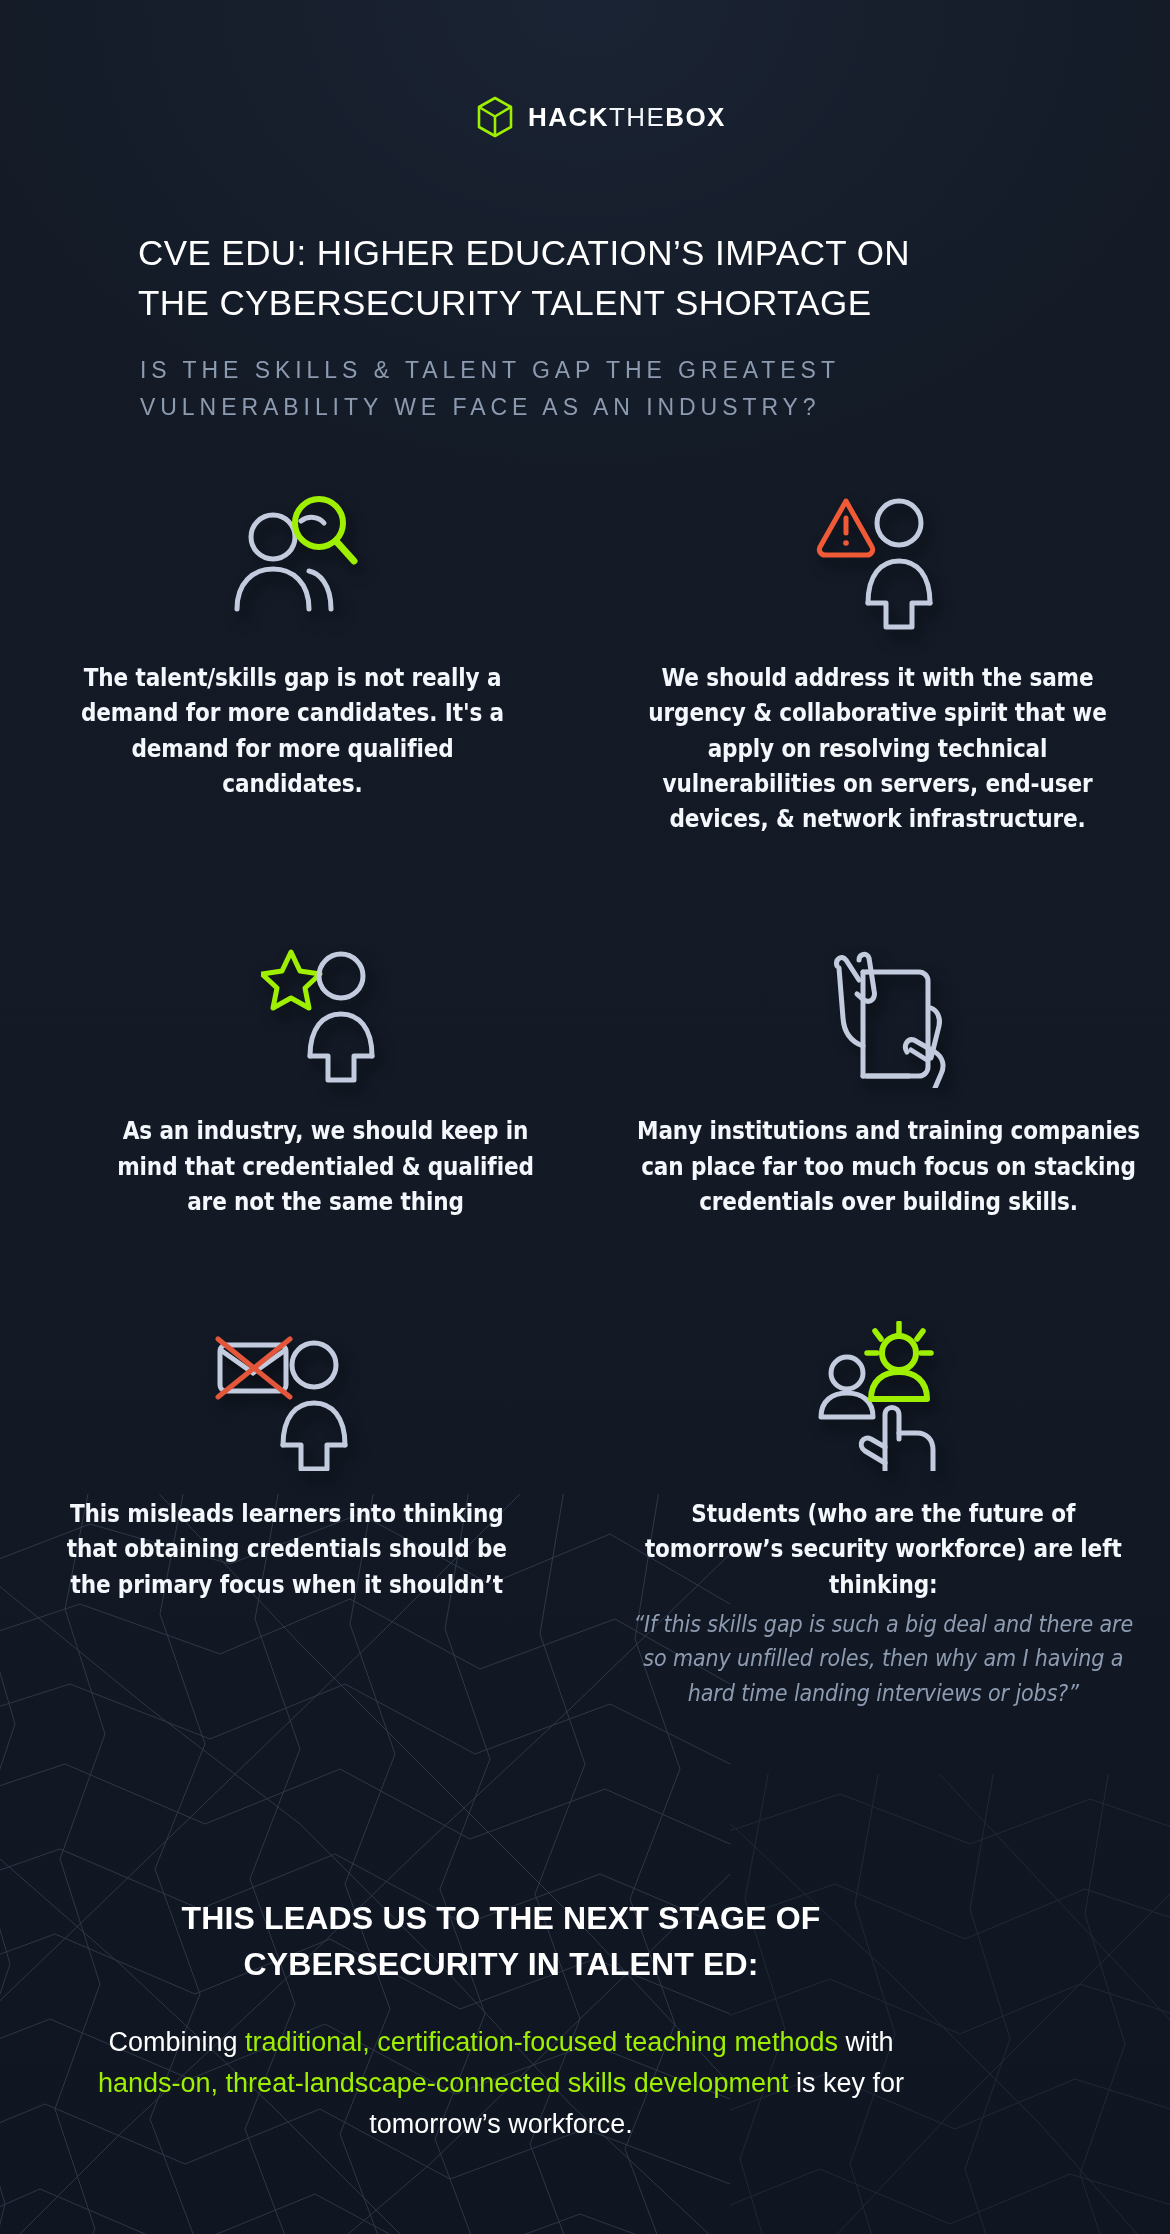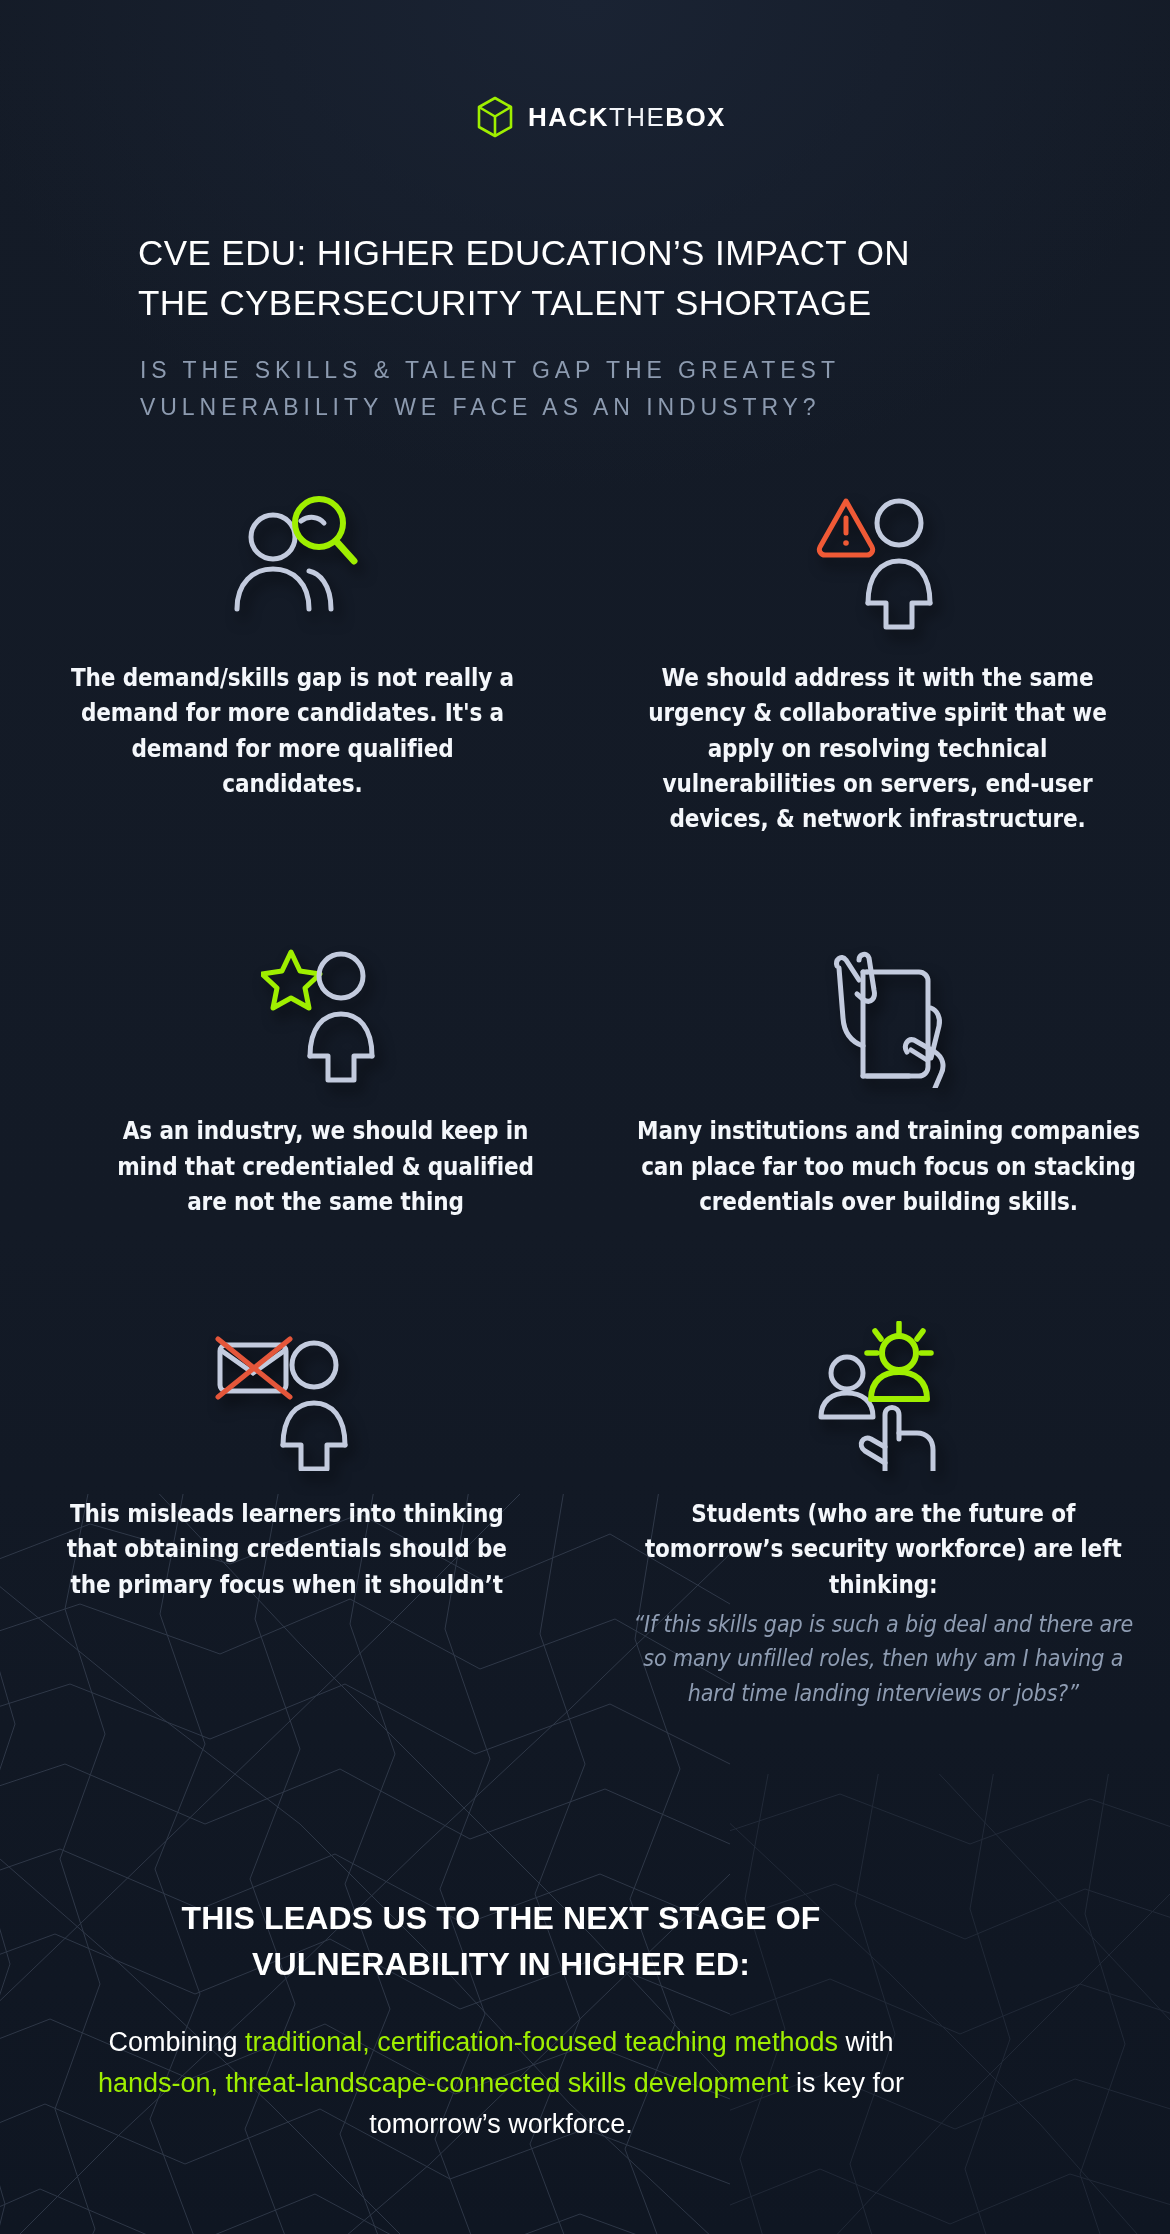"The demand/skills gap is not" div.cell-text { text: demand/skills -> talent/skills }
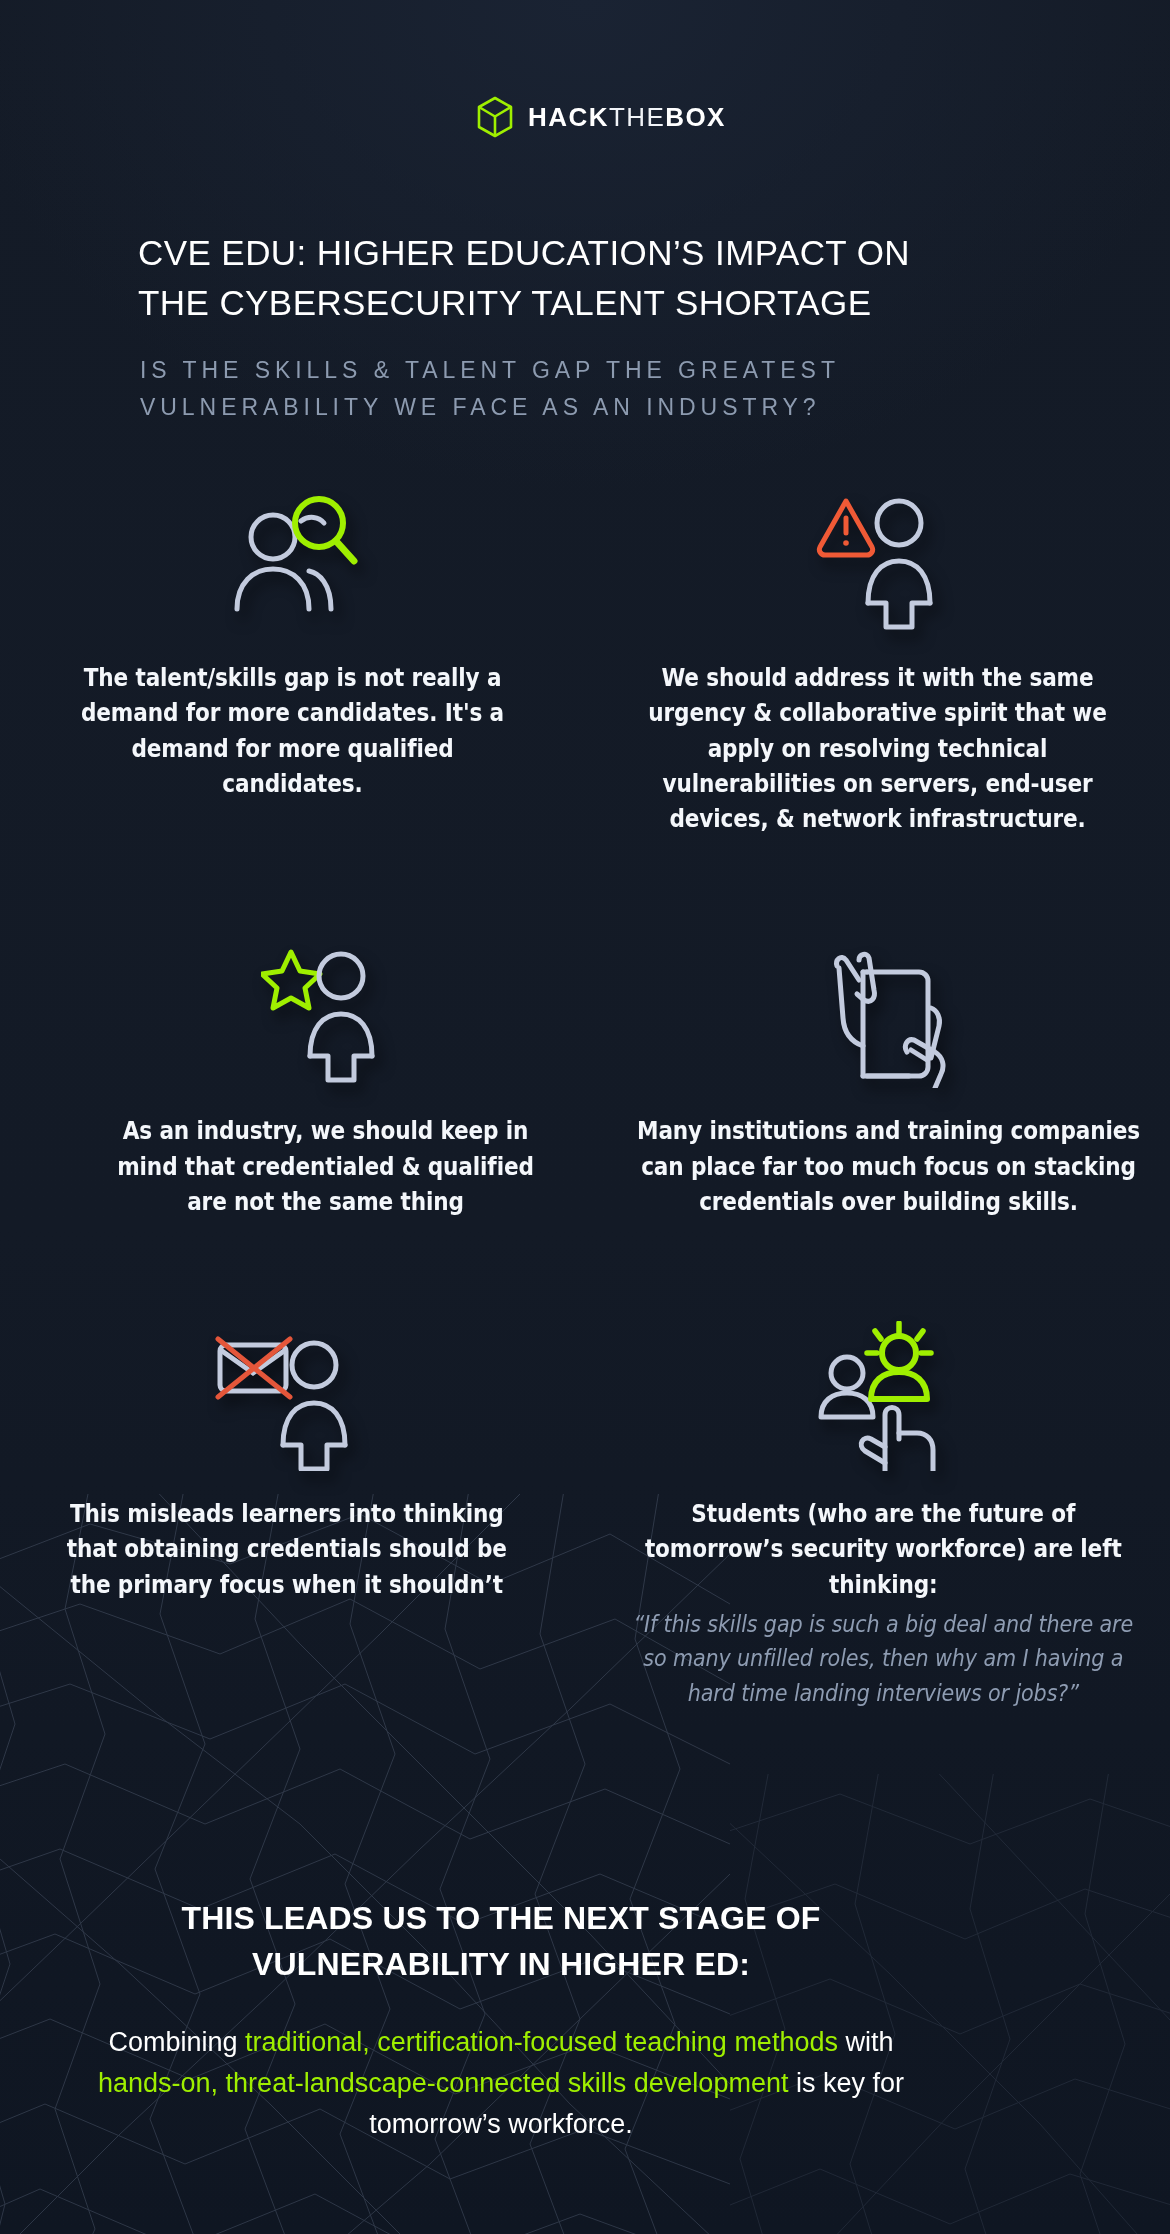"VULNERABILITY IN HIGHER ED:" div { text: VULNERABILITY IN HIGHER -> CYBERSECURITY IN TALENT }
